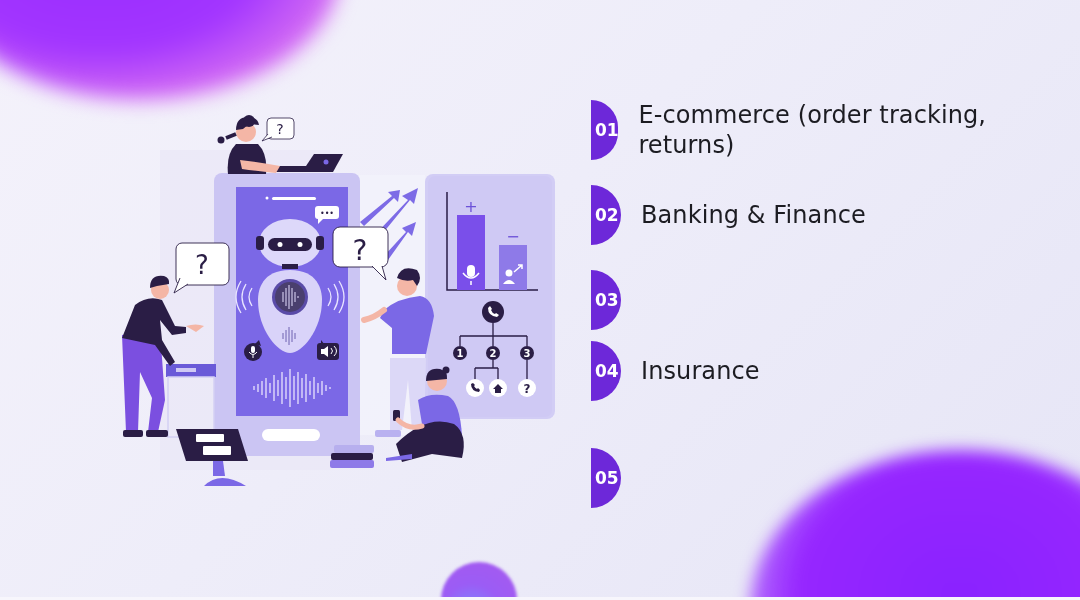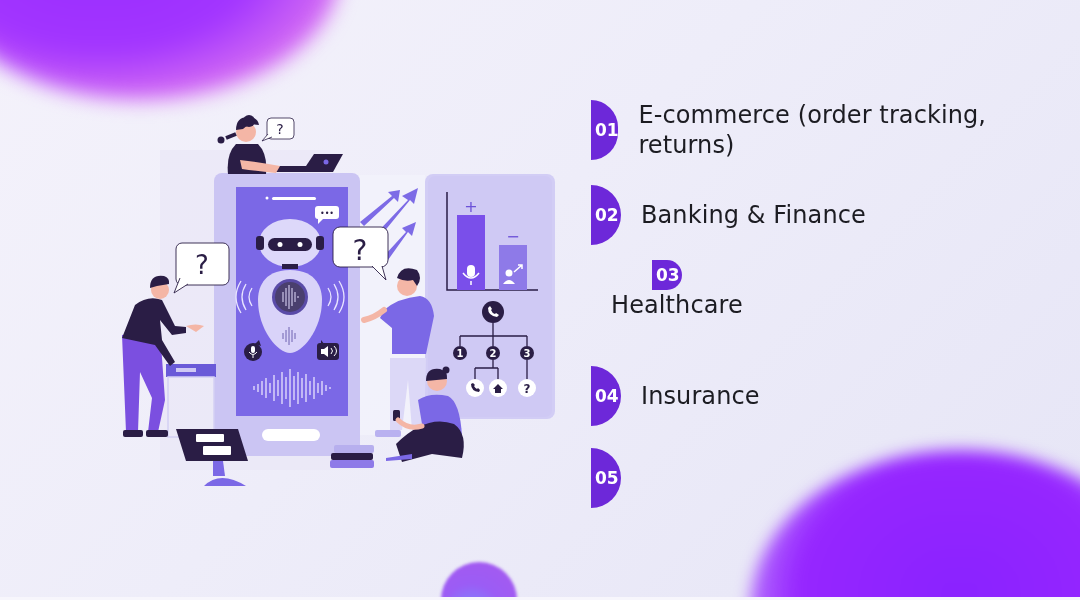"03" div.item { flex-direction: column -> none; top: 160px -> 170px }
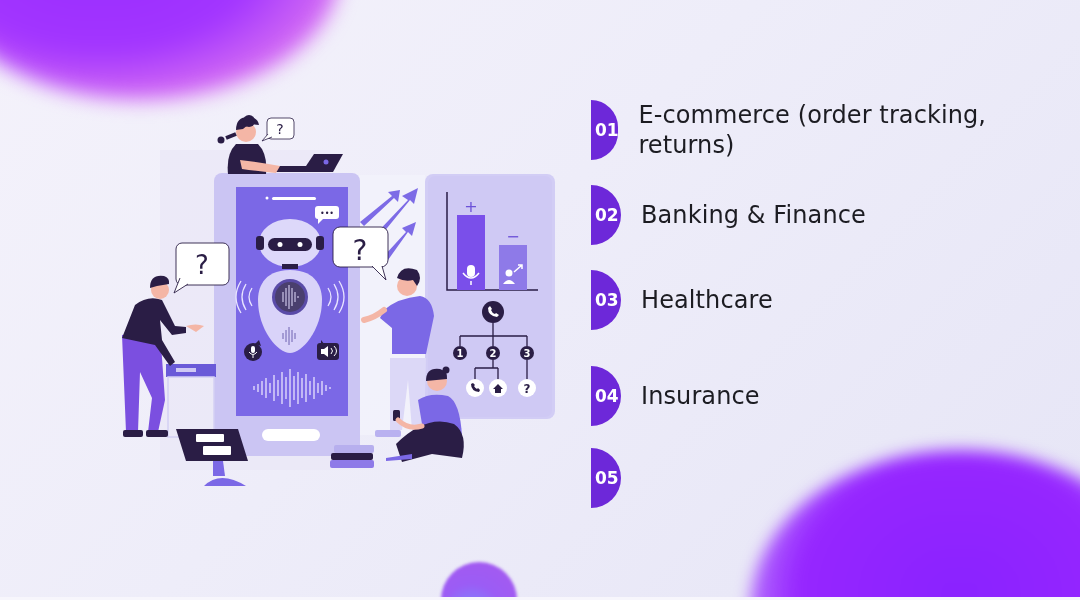"Healthcare" span.label { html: <span>Healthcare</span> -> none }
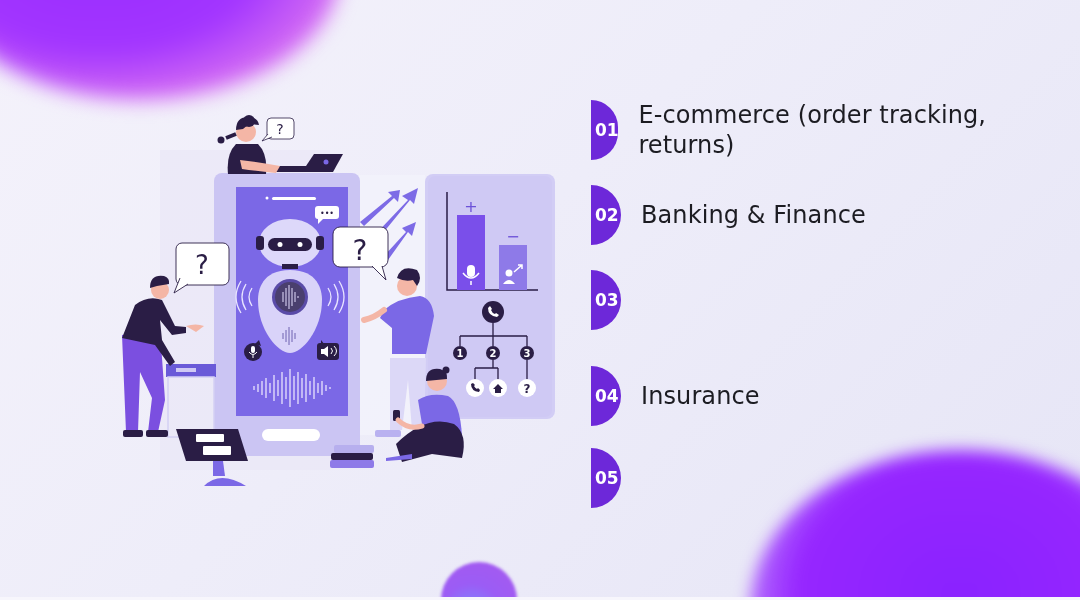"04" div.item { top: 266px -> 241px }
